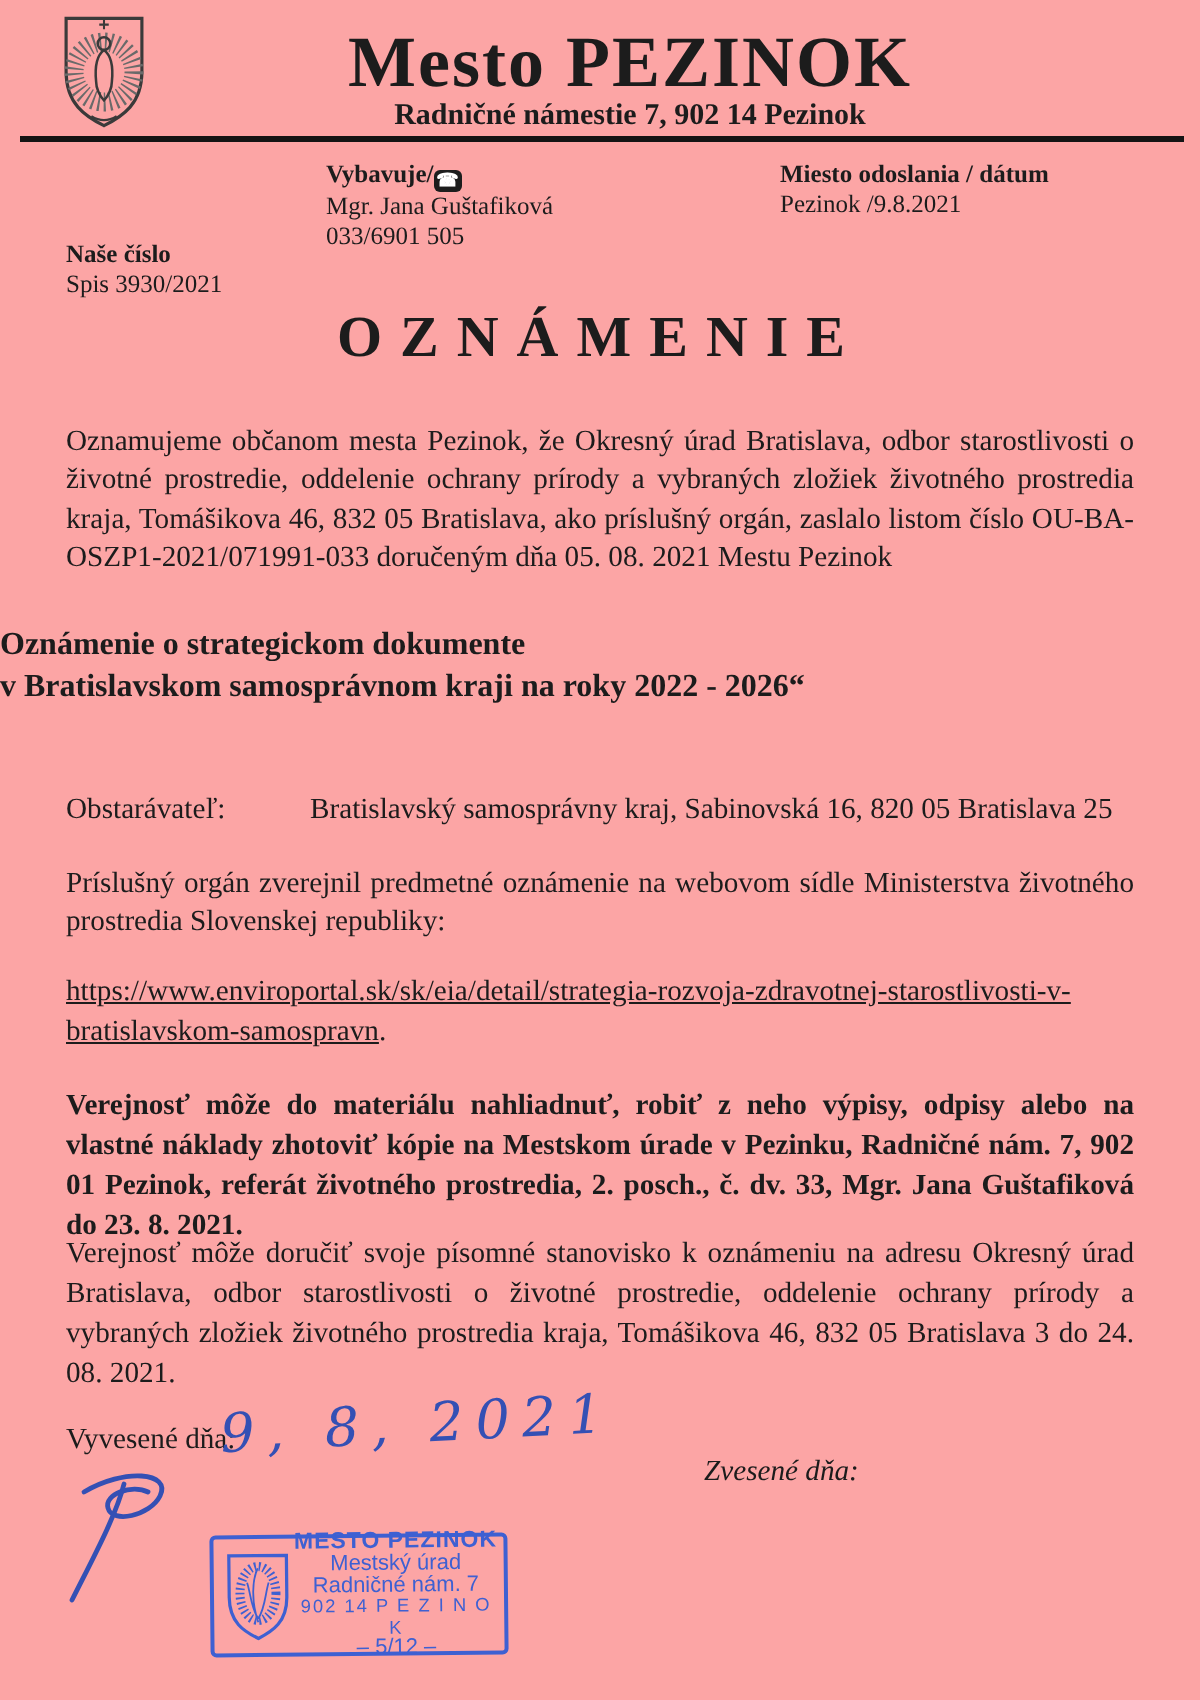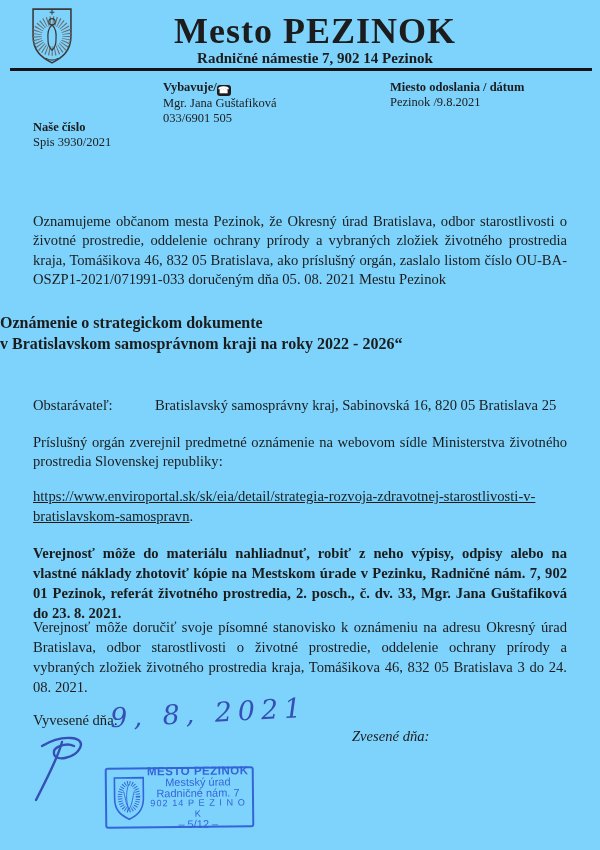"Mesto PEZINOK" .page { background: #7dd3fc -> #fca5a5 }
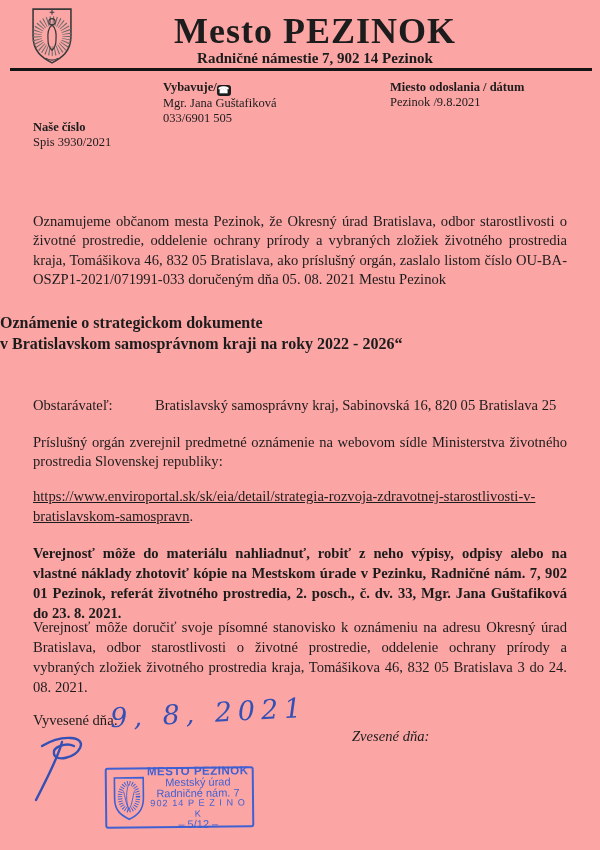"OZNÁMENIE" div.big-title { html: none -> <div>OZNÁMENIE</div> }
